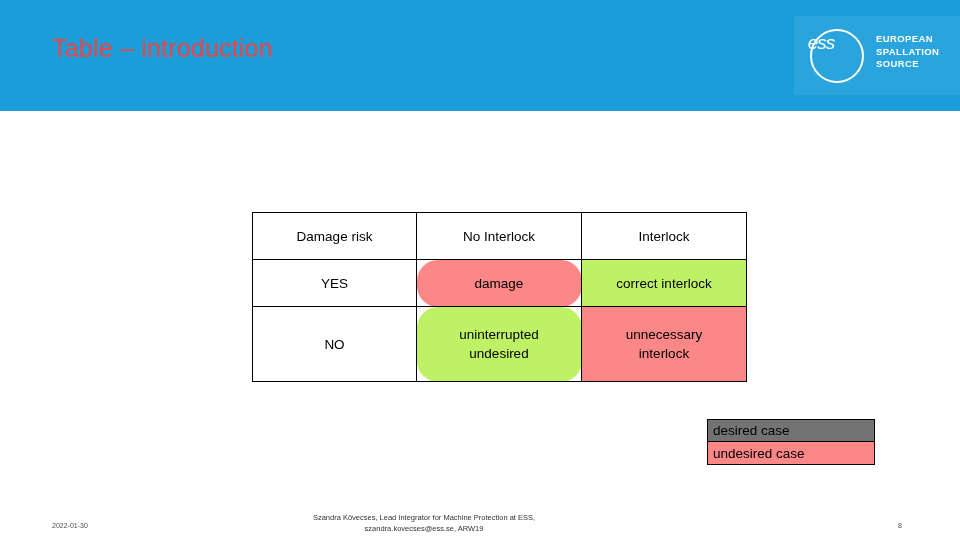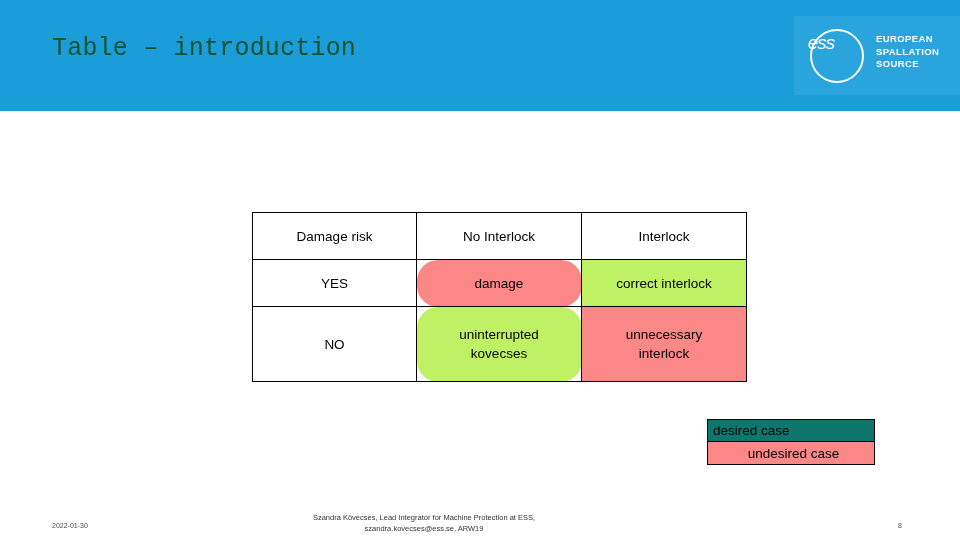"Table – introduction" .slide-title { color: #14532d -> #ef4444; font-family: Liberation Mono, monospace -> Liberation Sans, sans-serif }
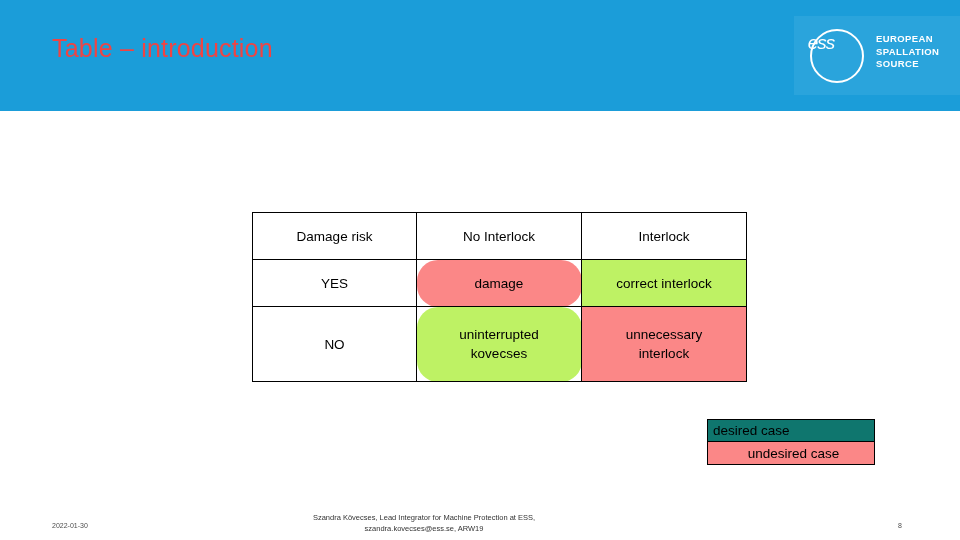"kovecses" div { text: kovecses -> undesired }
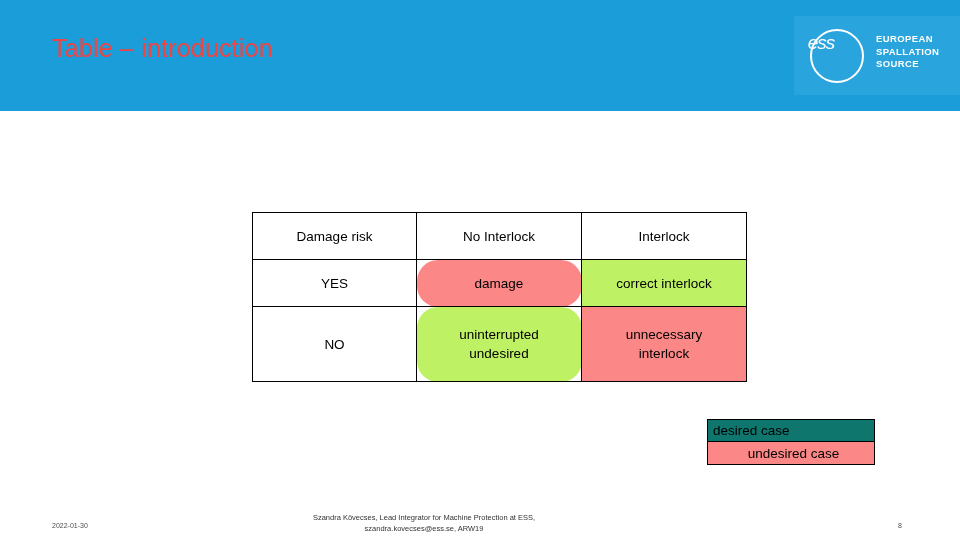"desired case" .legend-desired { background: #0f766e -> #737373 }
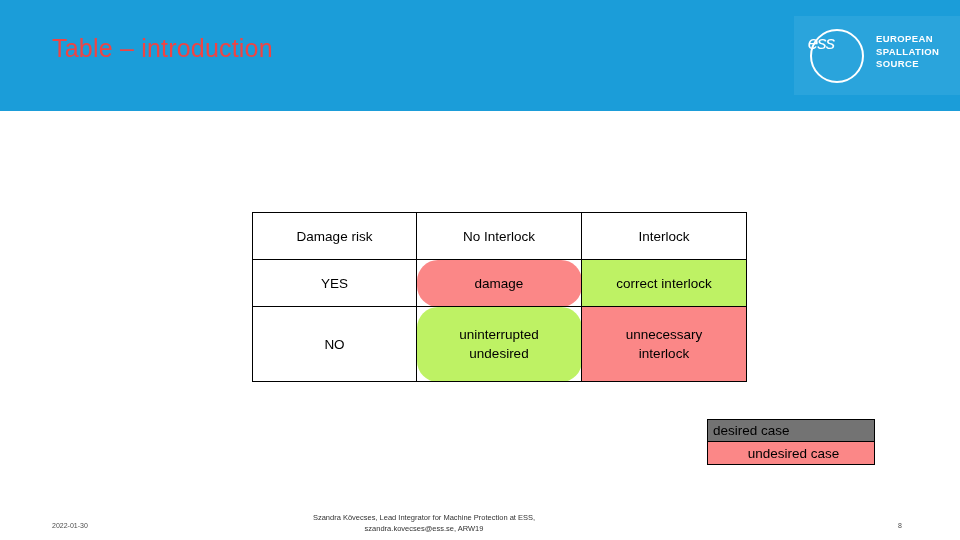"undesired case" .legend-row + .legend-row { justify-content: center -> none }
